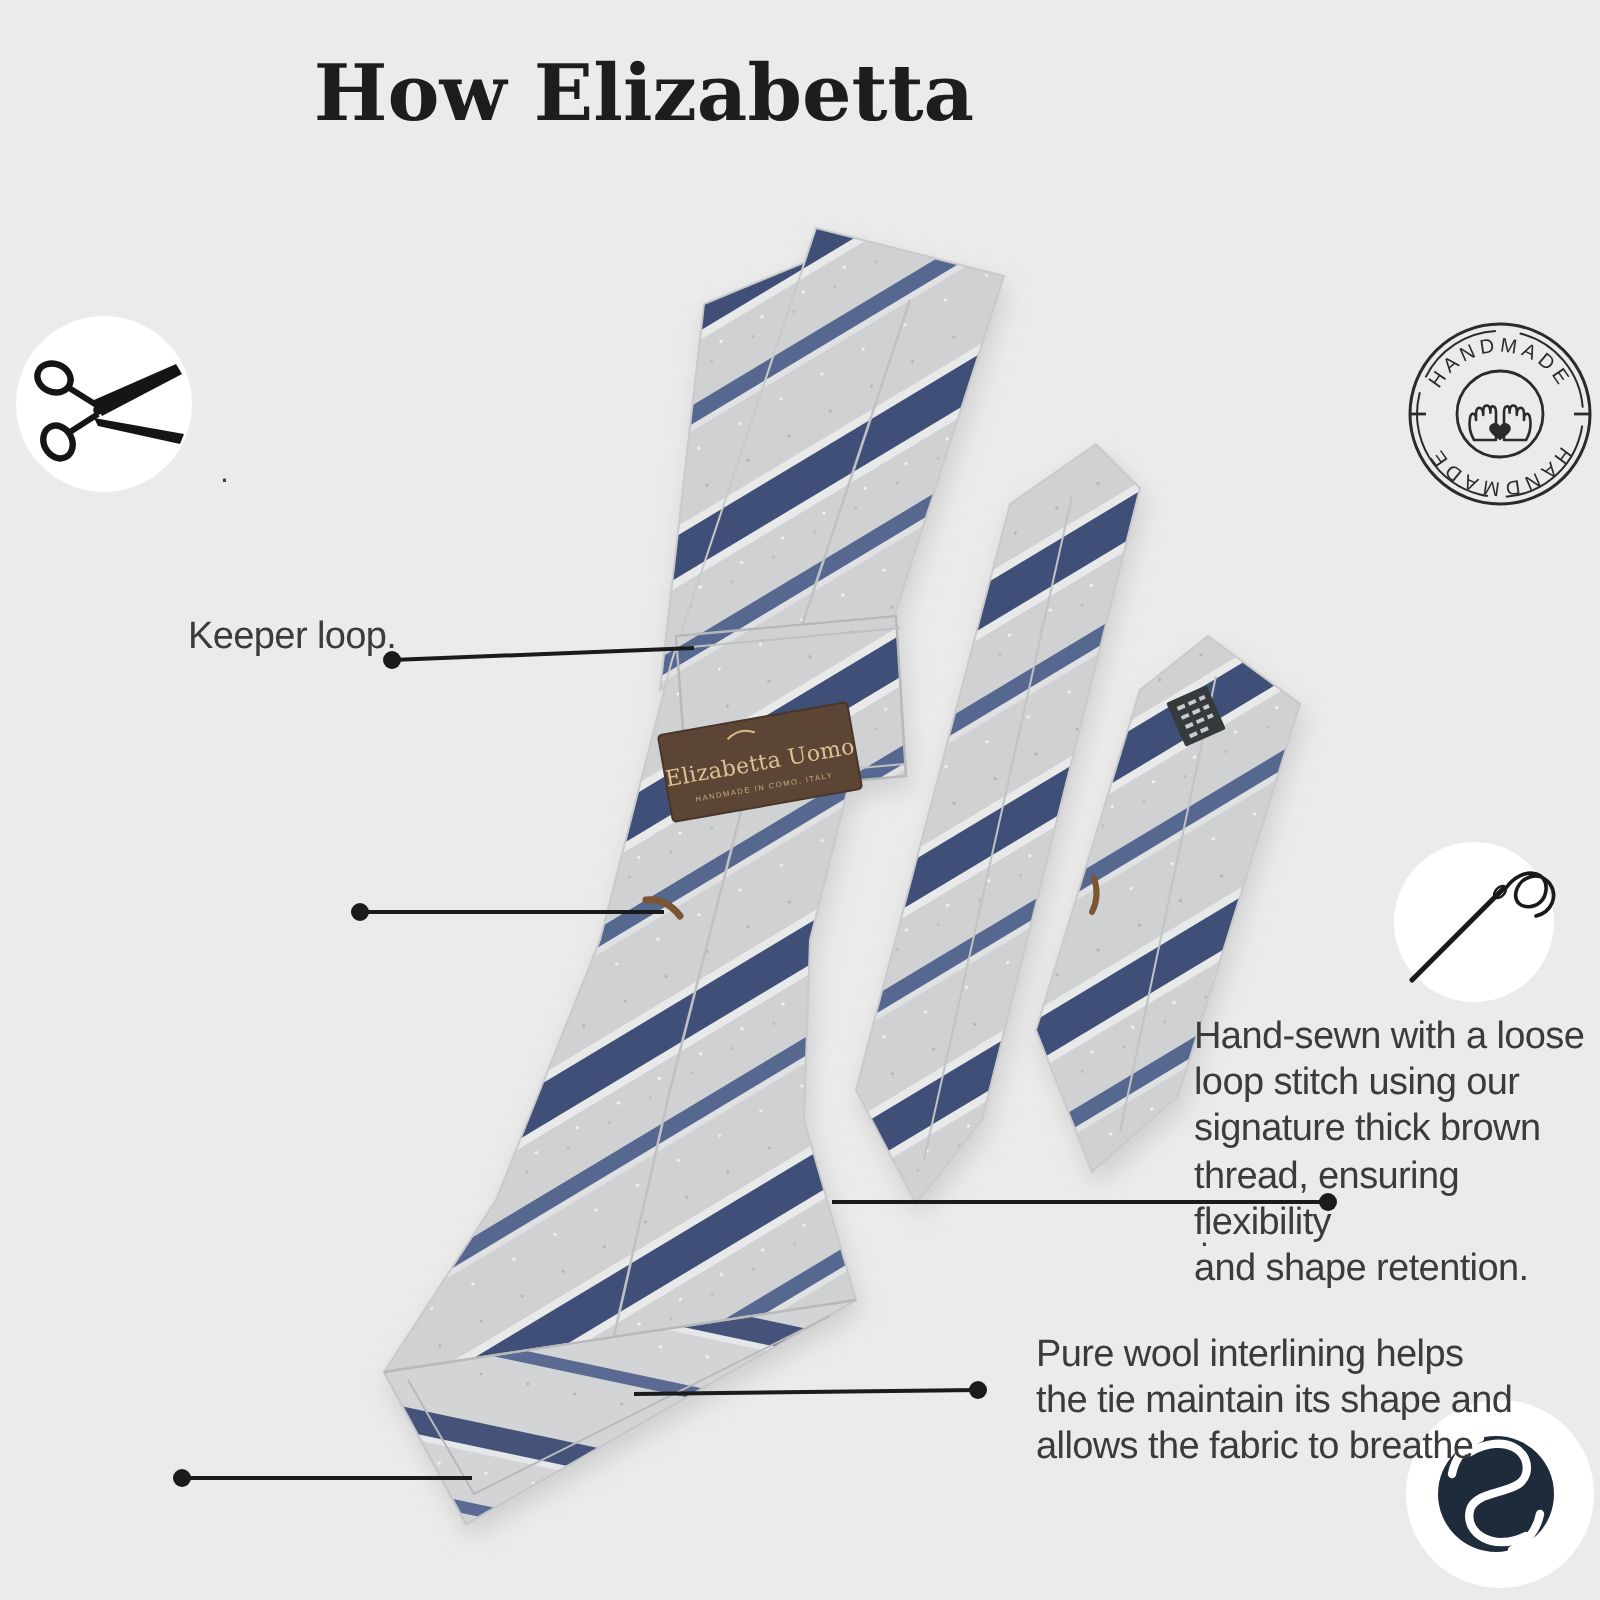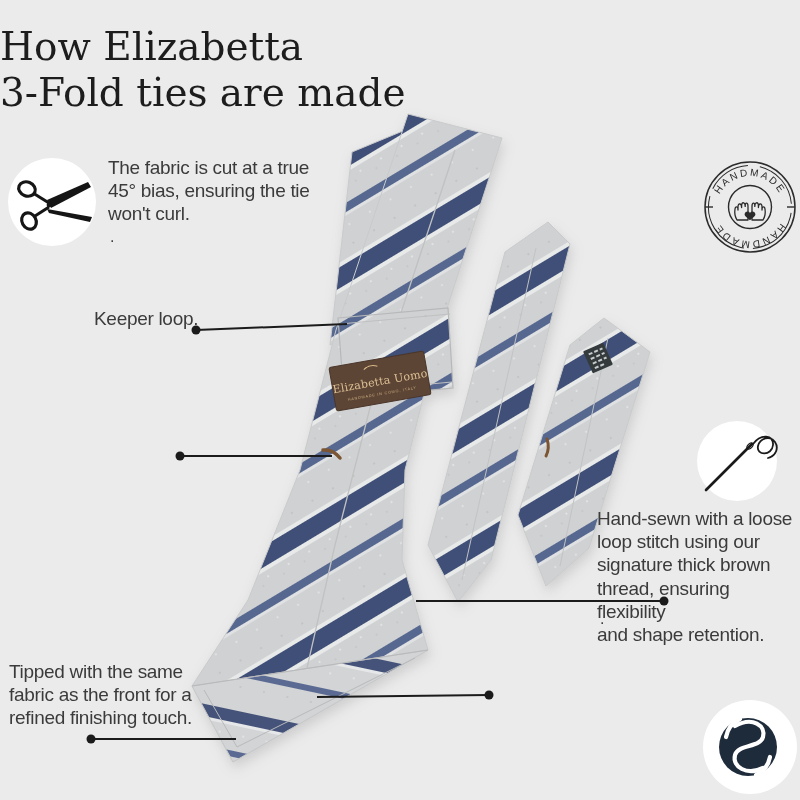"How Elizabetta" .title { font-weight: 400 -> 700; text-align: none -> center }
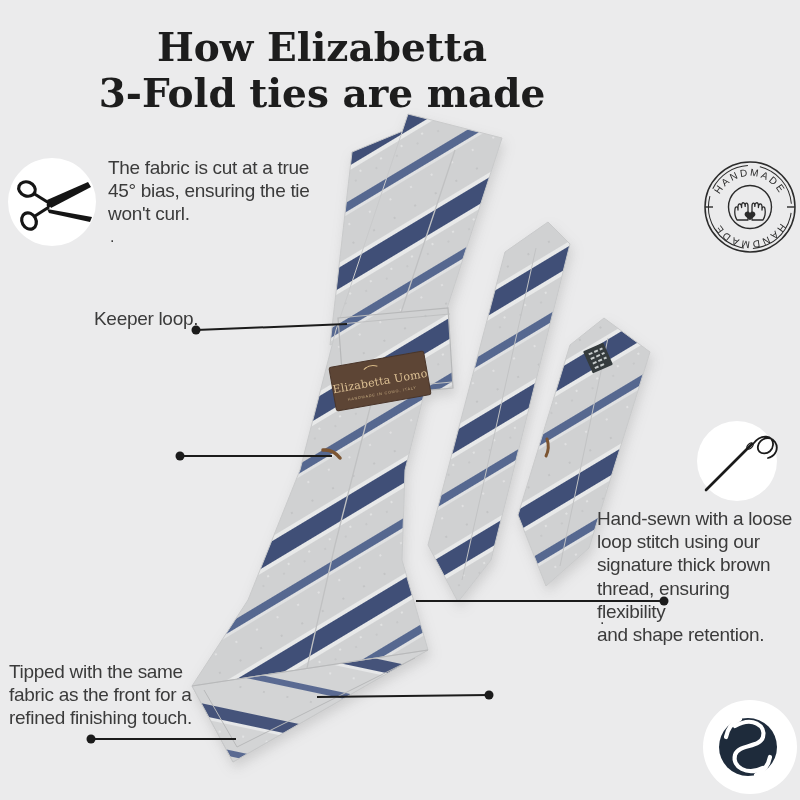"3-Fold ties are made" div.title { html: <div>3-Fold ties are made</div> -> none }
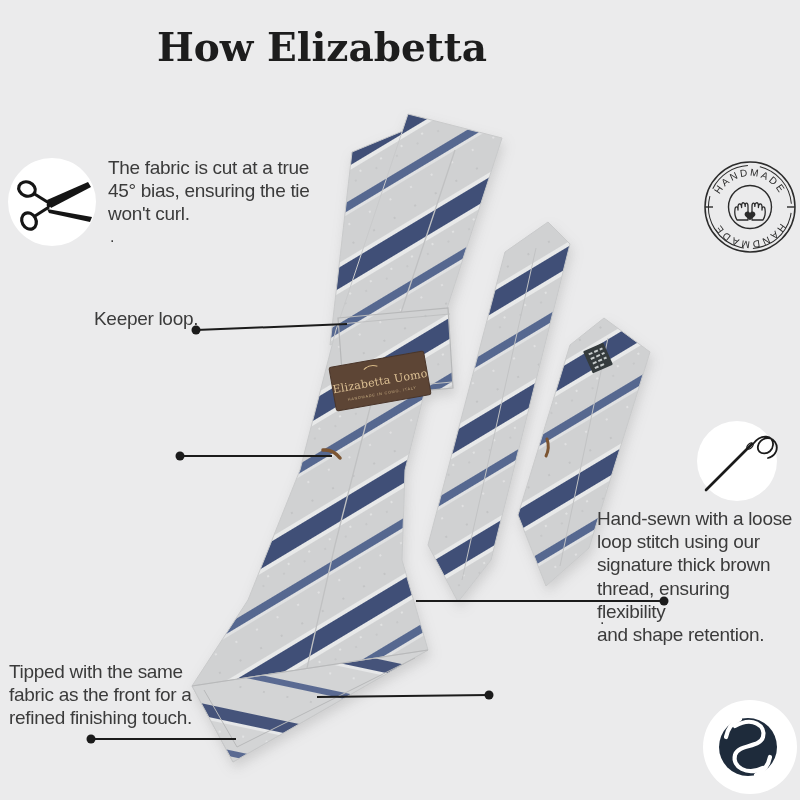"The fabric is cut at" div.callout { html: <div>The fabric is cut at a true 45° bias, ensuring the tie won't curl.</div> -> none }
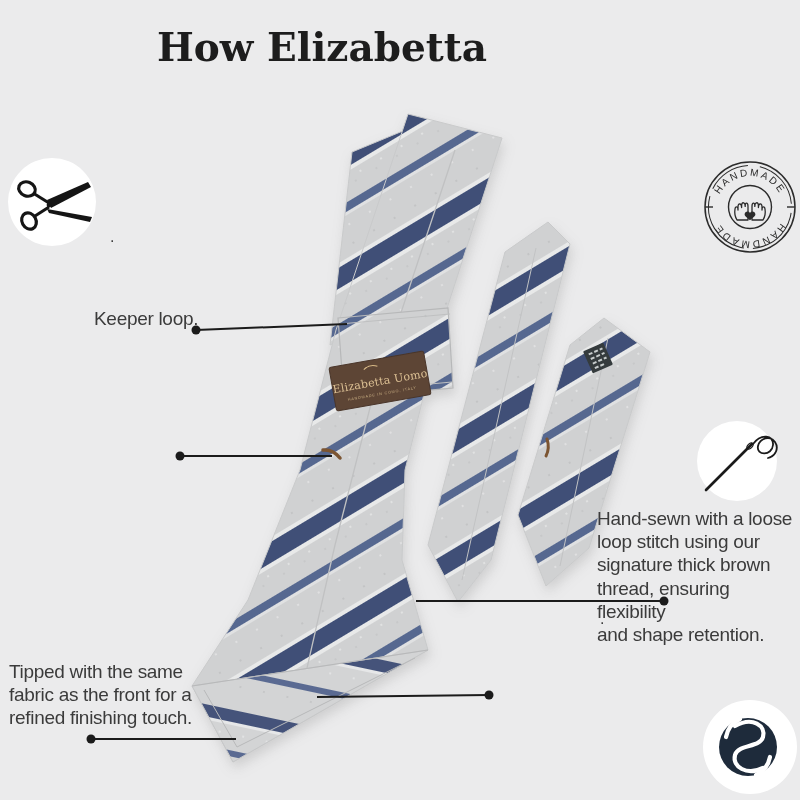"Tipped with the same" div.callout { html: <div>Tipped with the same fabric as the front for a refined finishing touch.</div> -> none }
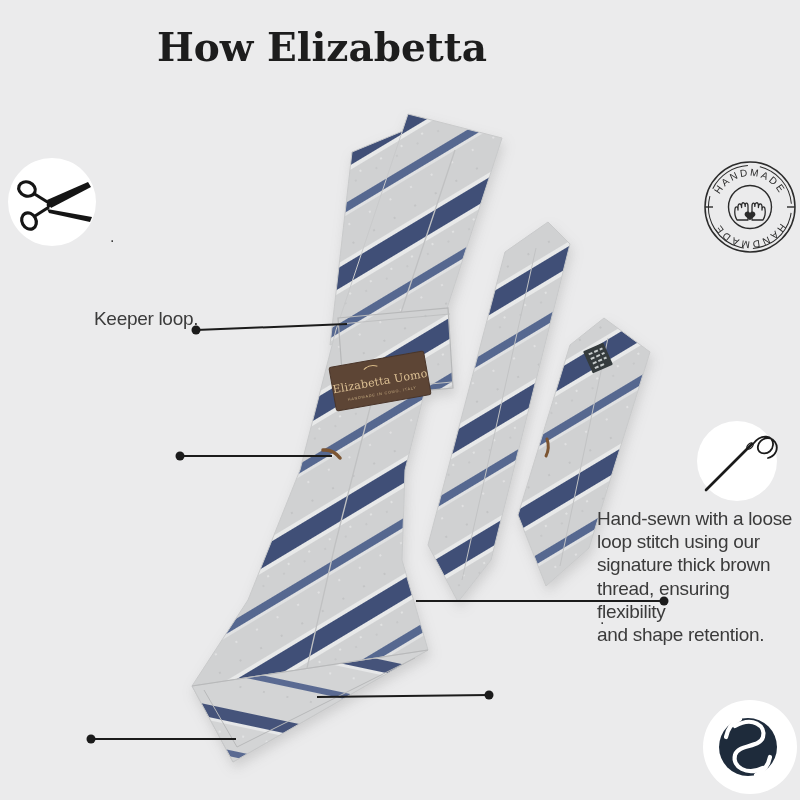"Pure wool interlining helps" div.callout { html: none -> <div>Pure wool interlining helps the tie maintain its shape and allows the fabric to breathe</div> }
